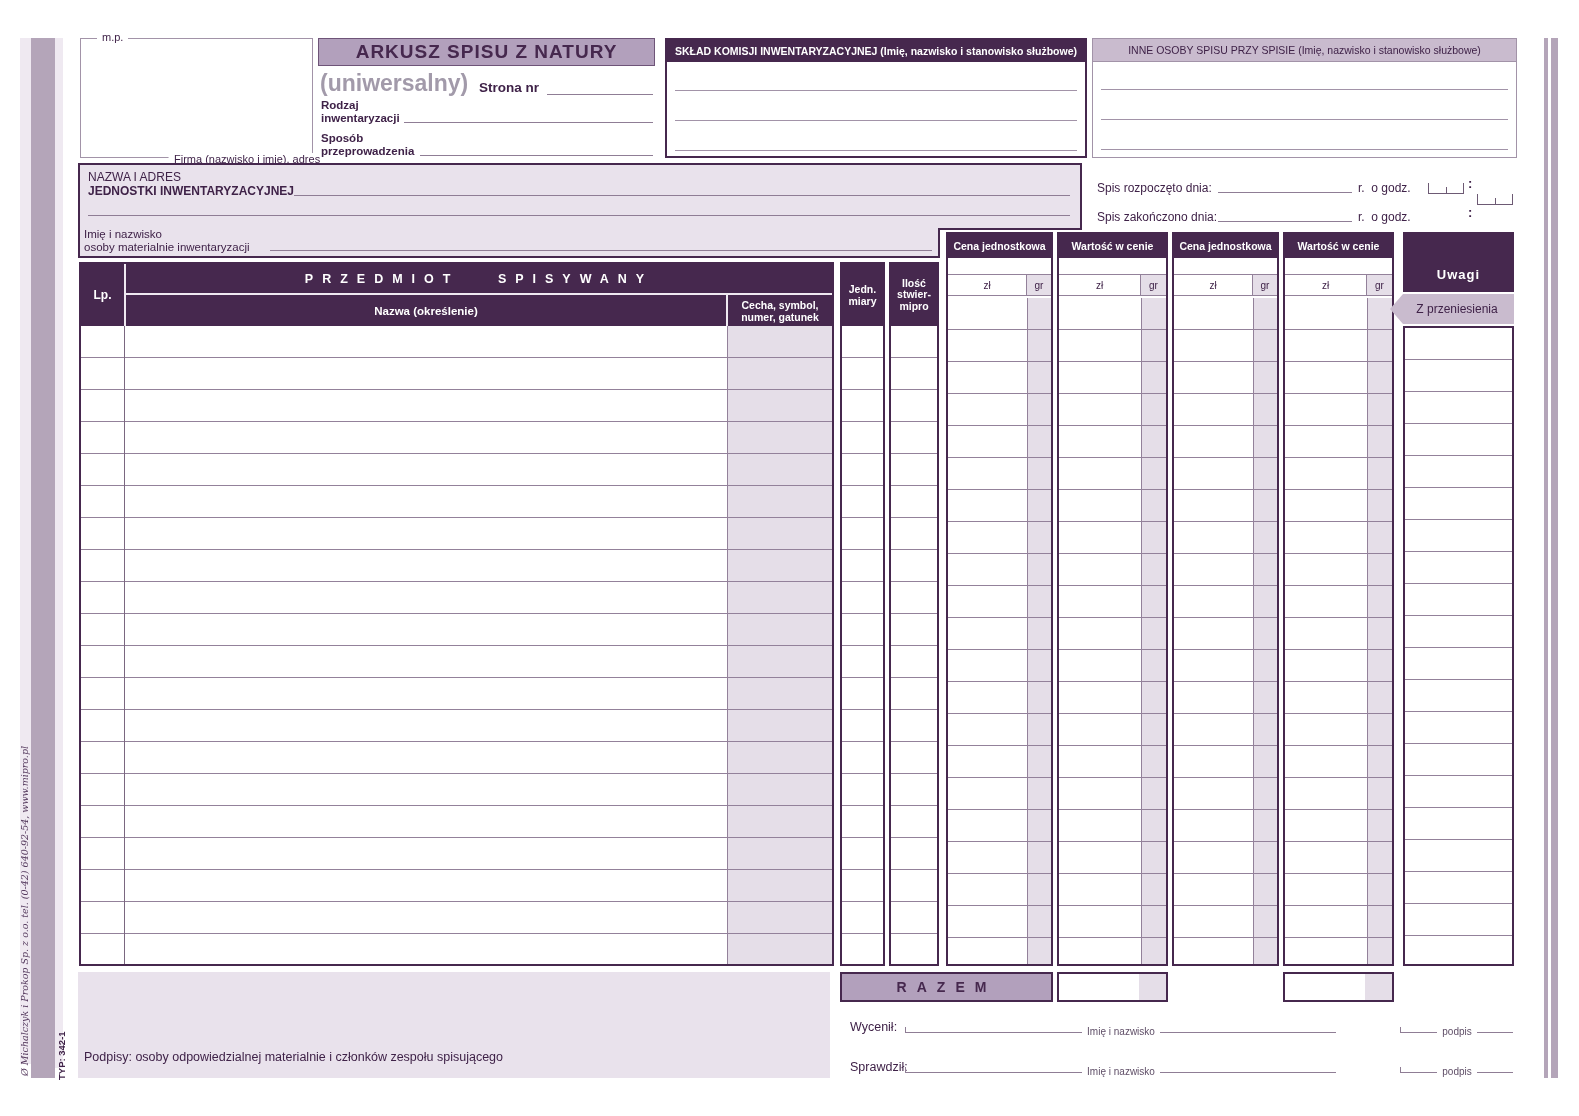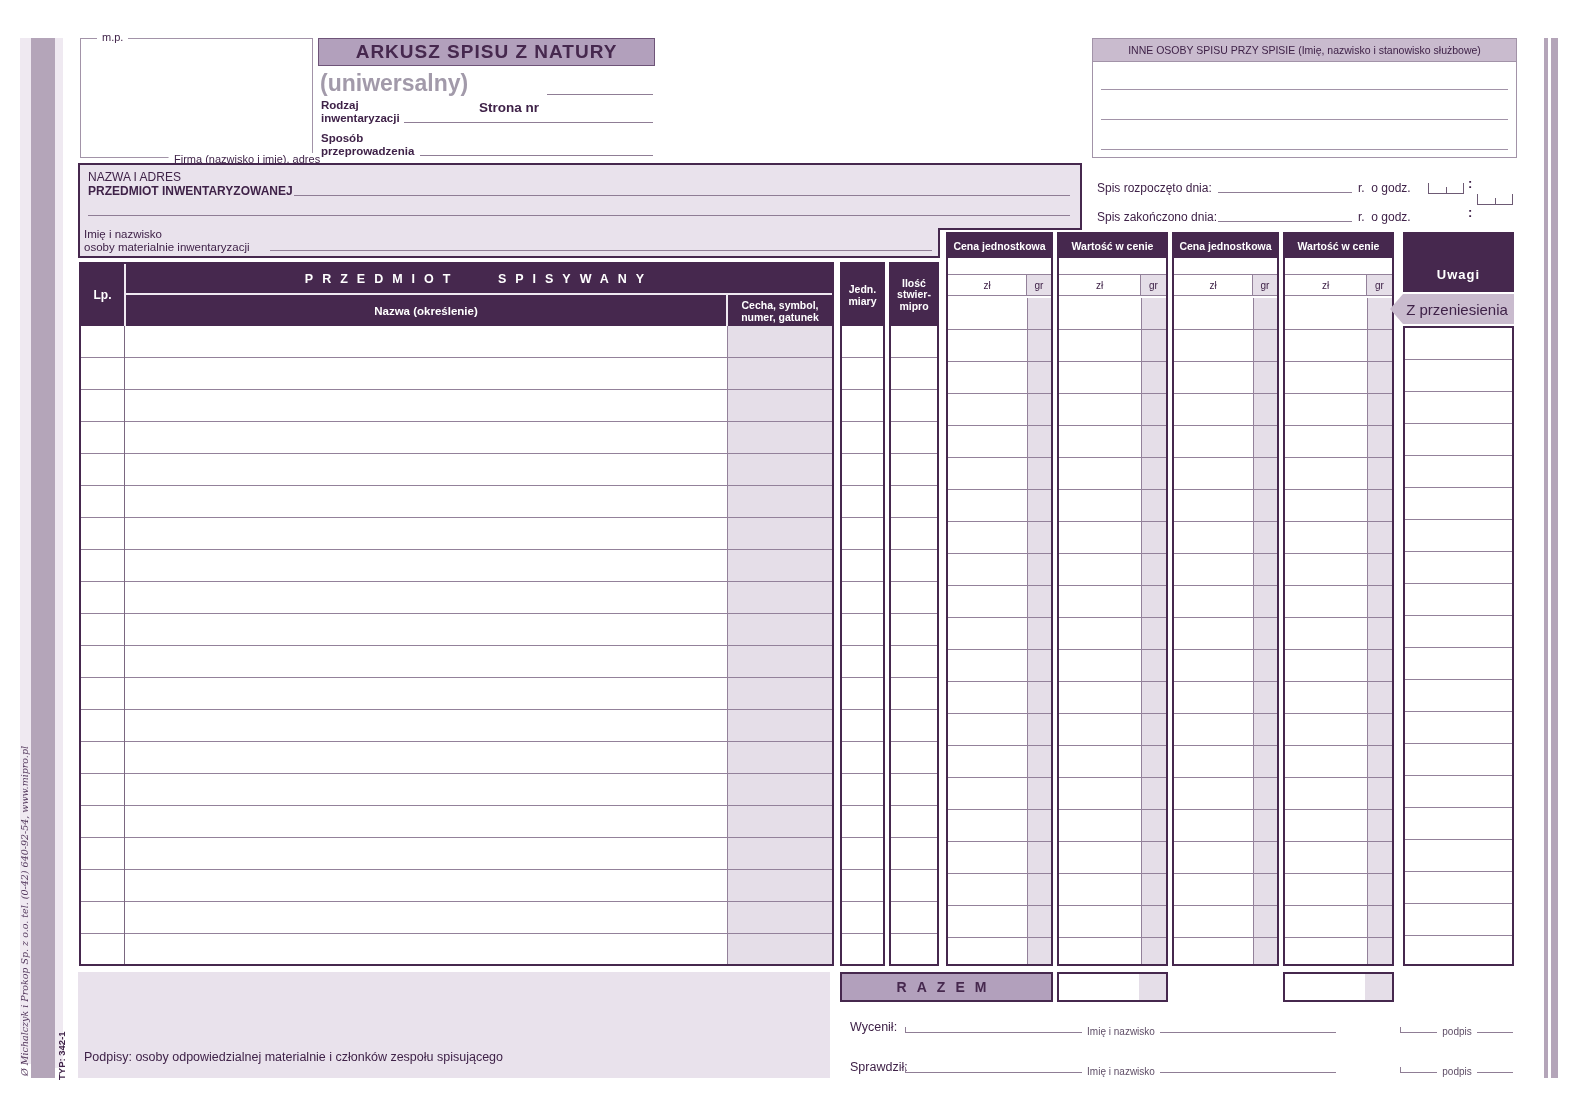"SKŁAD KOMISJI INWENTARYZACYJNEJ (Imię," div.abs { html: none -> <div> <div> <span>SKŁAD KOMISJI INWENTARYZACYJNEJ (Imię, nazwisko i stanowisko służbowe)</span> </div> <div></div> <div></div> <div></div> </div> }
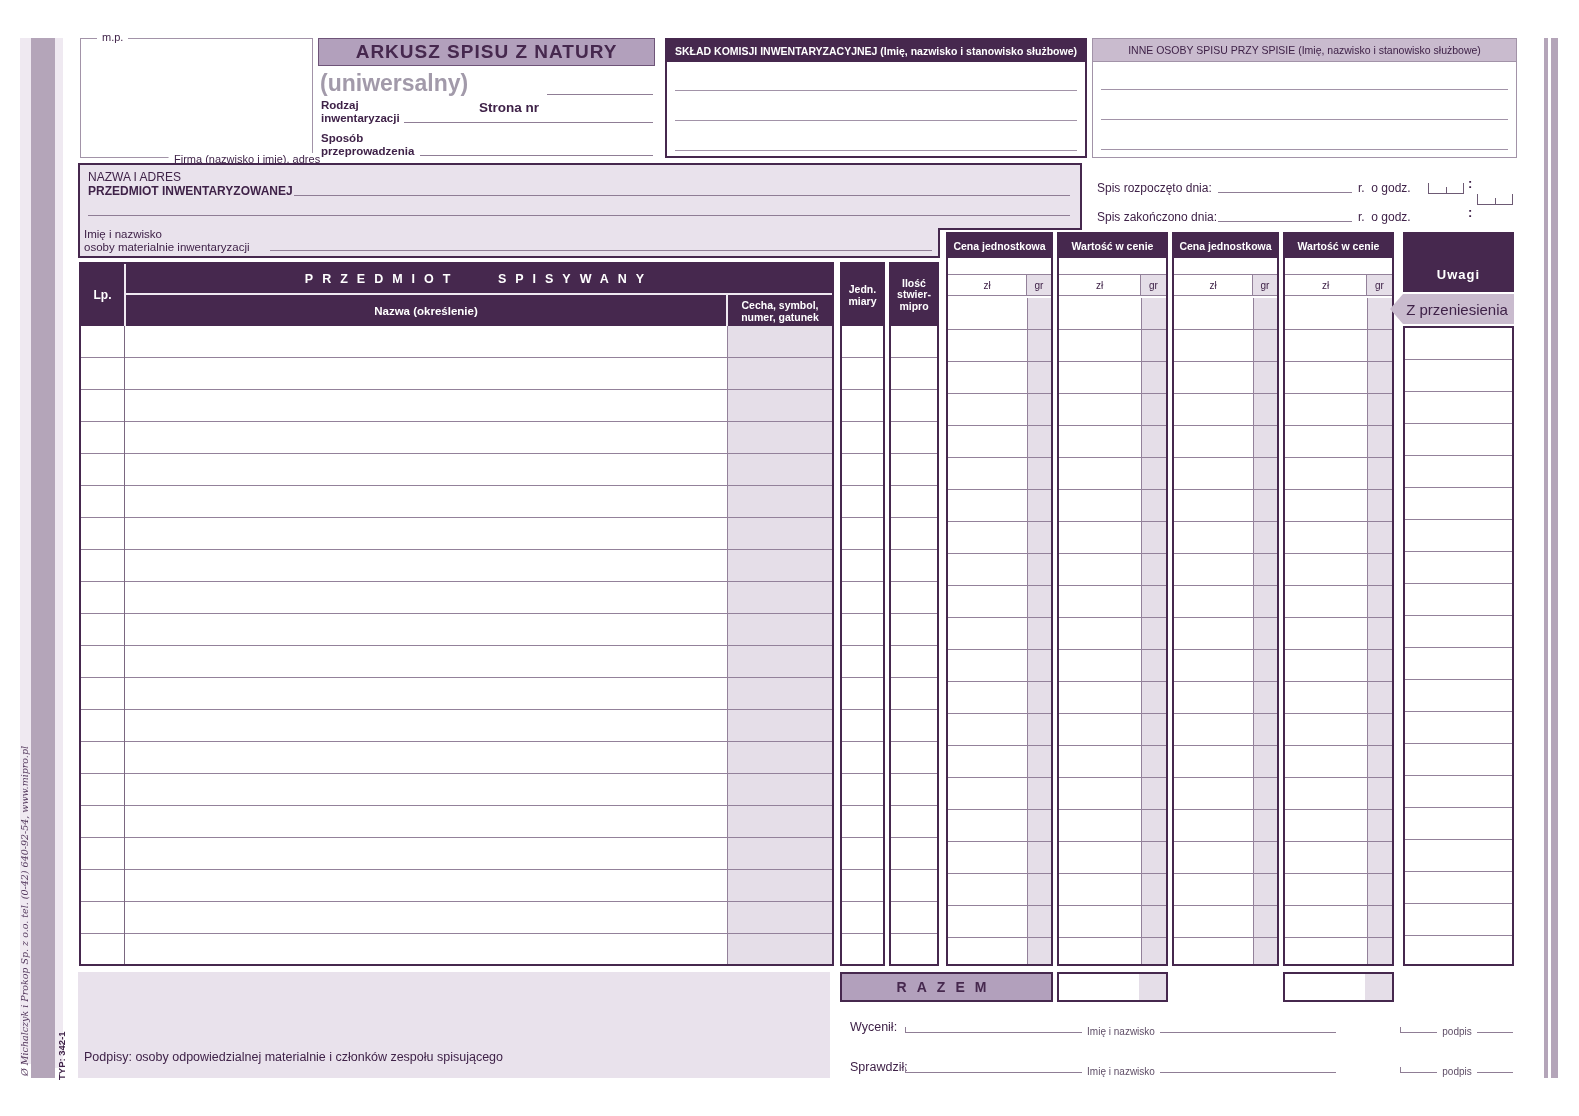"Strona nr" span.abs { margin-top: 20px -> none }
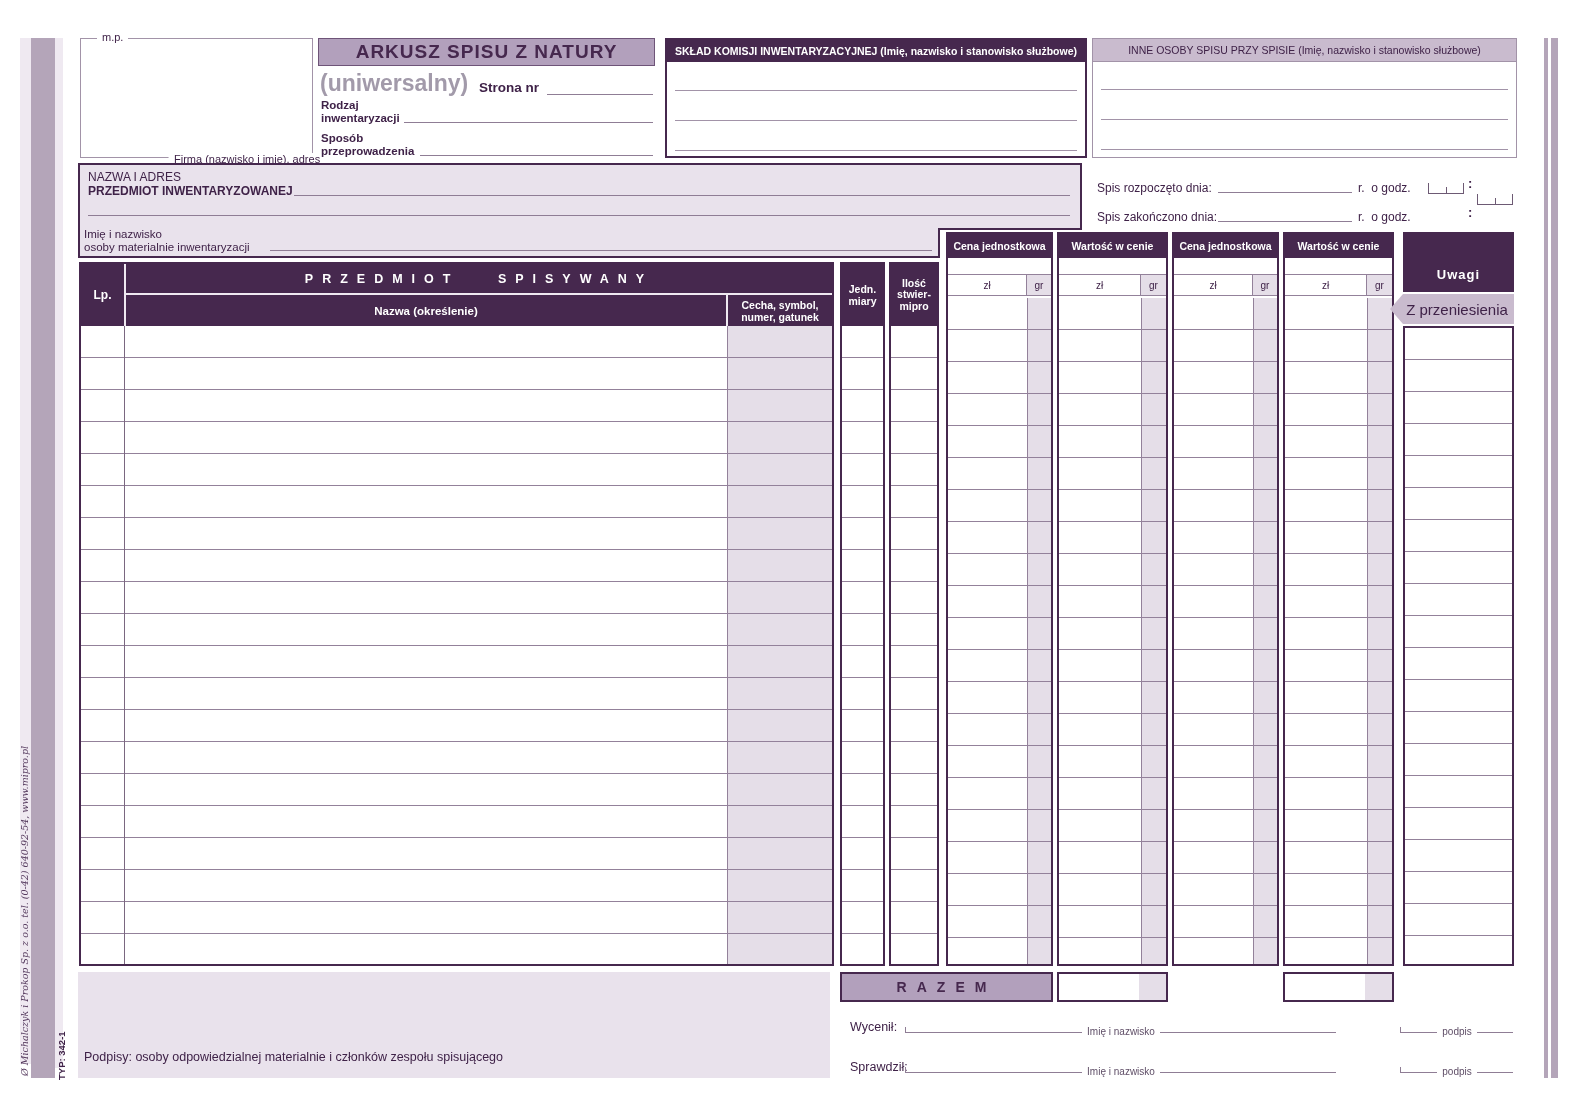"PRZEDMIOT INWENTARYZOWANEJ" span.abs { text: PRZEDMIOT INWENTARYZOWANEJ -> JEDNOSTKI INWENTARYZACYJNEJ }
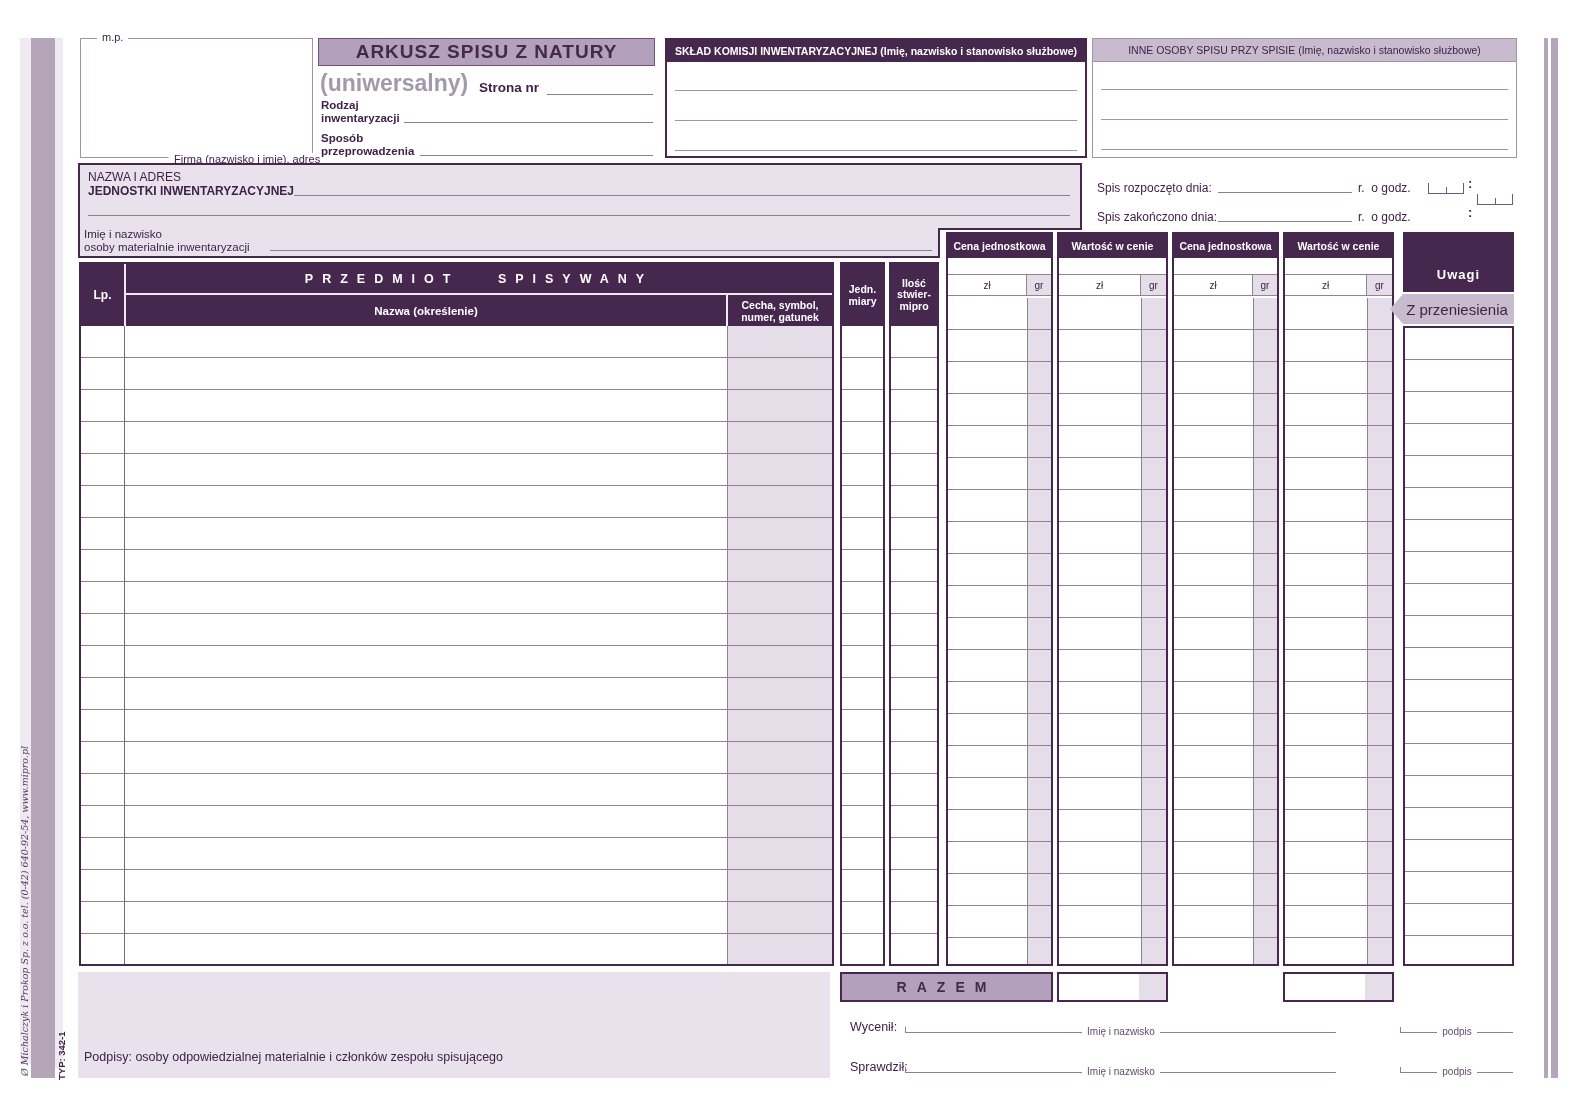"Z przeniesienia" span { font-size: 15px -> 12px }
